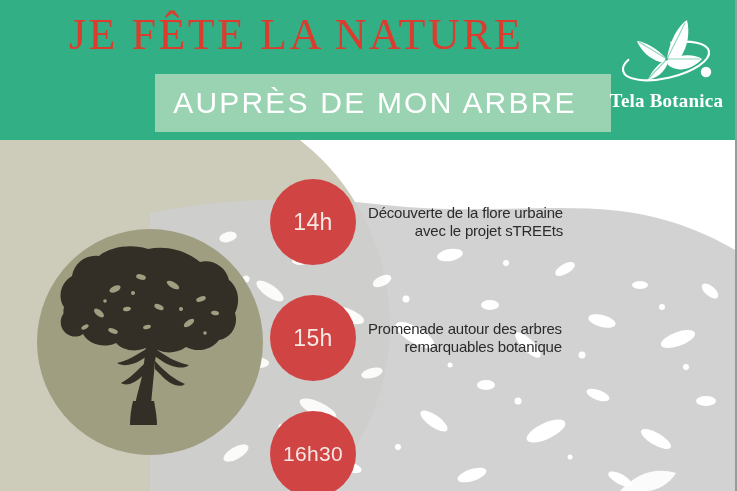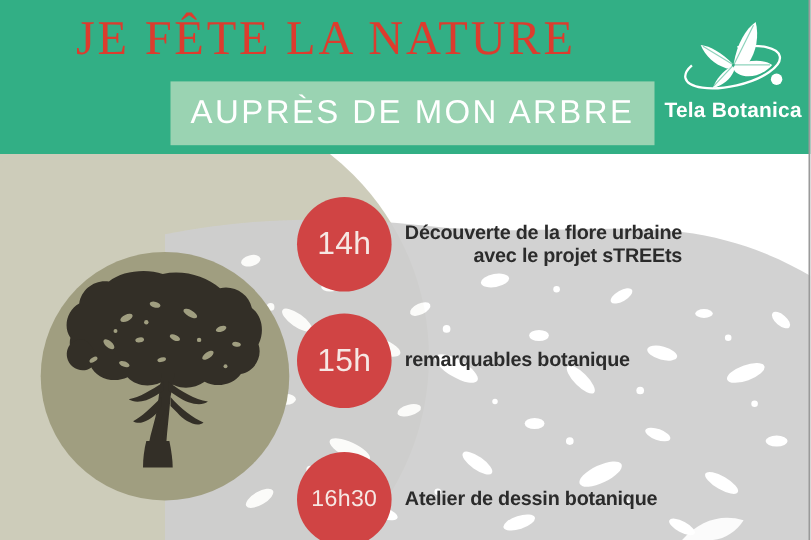"AUPRÈS DE MON ARBRE" .subtitle-band { padding-left: none -> 16px }
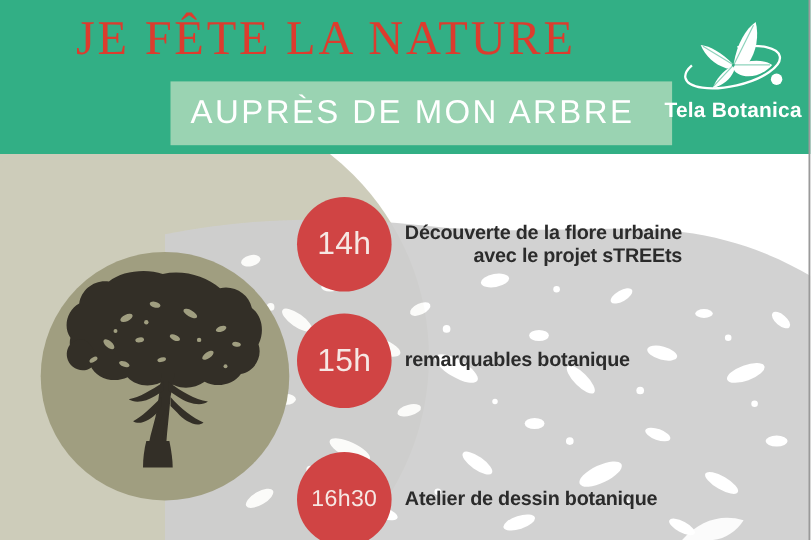"Tela Botanica" .logo-text { font-family: Liberation Sans, sans-serif -> Liberation Serif, serif }
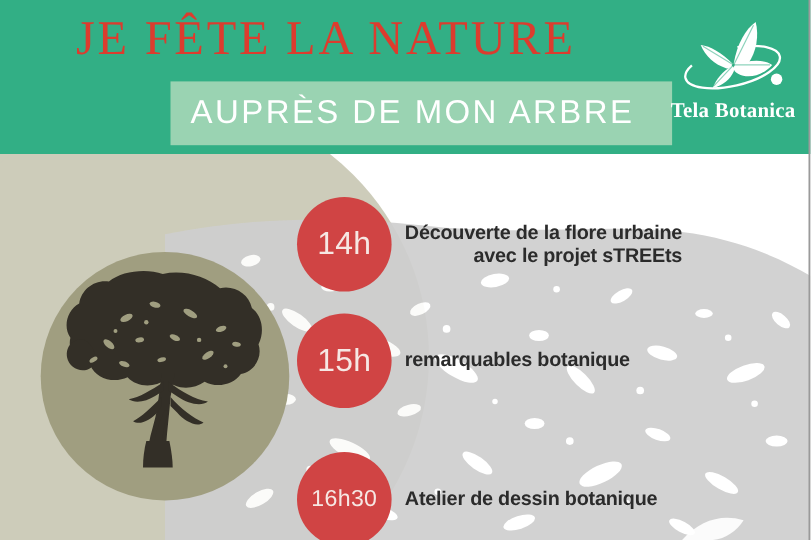"14h" .time-bubble { font-size: 29px -> 23px }
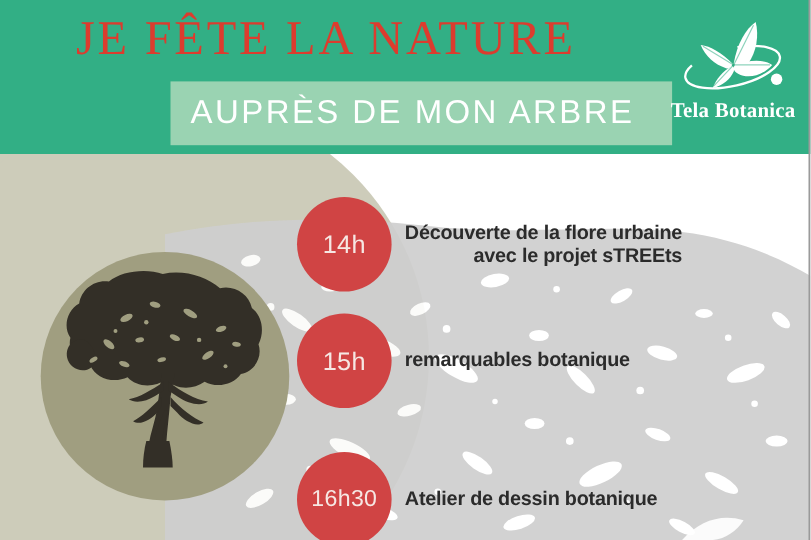"Découverte de la flore urbaine" .sched-text { font-size: 18px -> 15px; font-weight: 700 -> 400 }
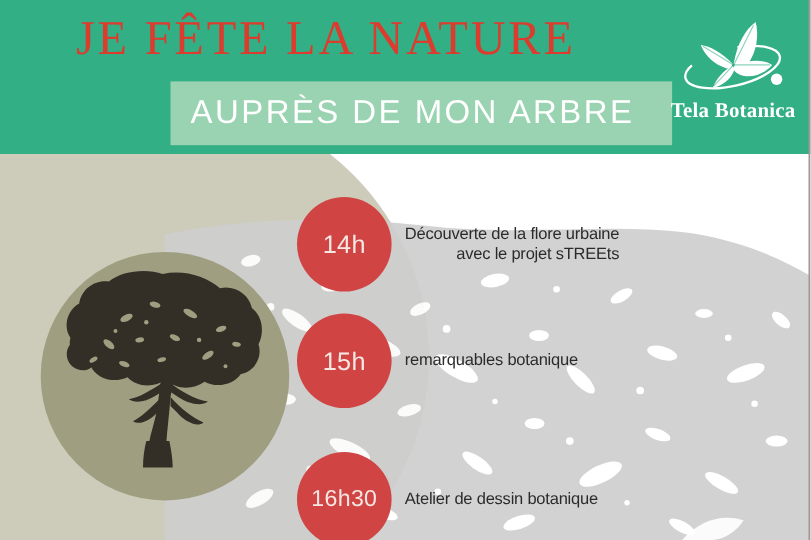"15h" .sched-row.r1 { top: 138px -> 148px }
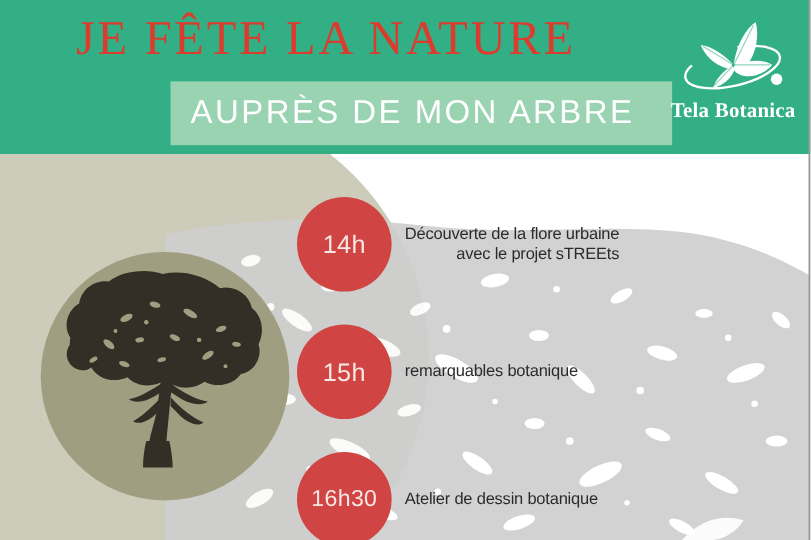"Promenade autour des arbres" span.l1 { html: none -> <span>Promenade autour des arbres</span> }
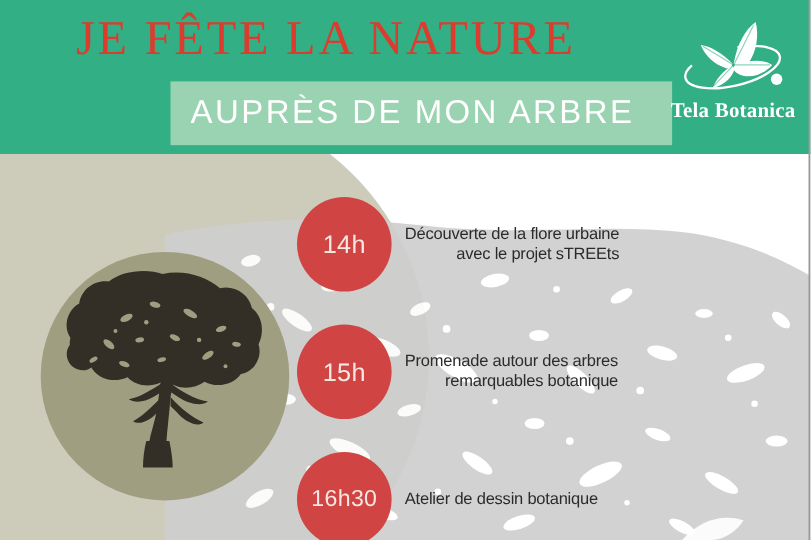"Atelier de dessin botanique" span.l1 { html: <span>Atelier de dessin botanique</span> -> none }
